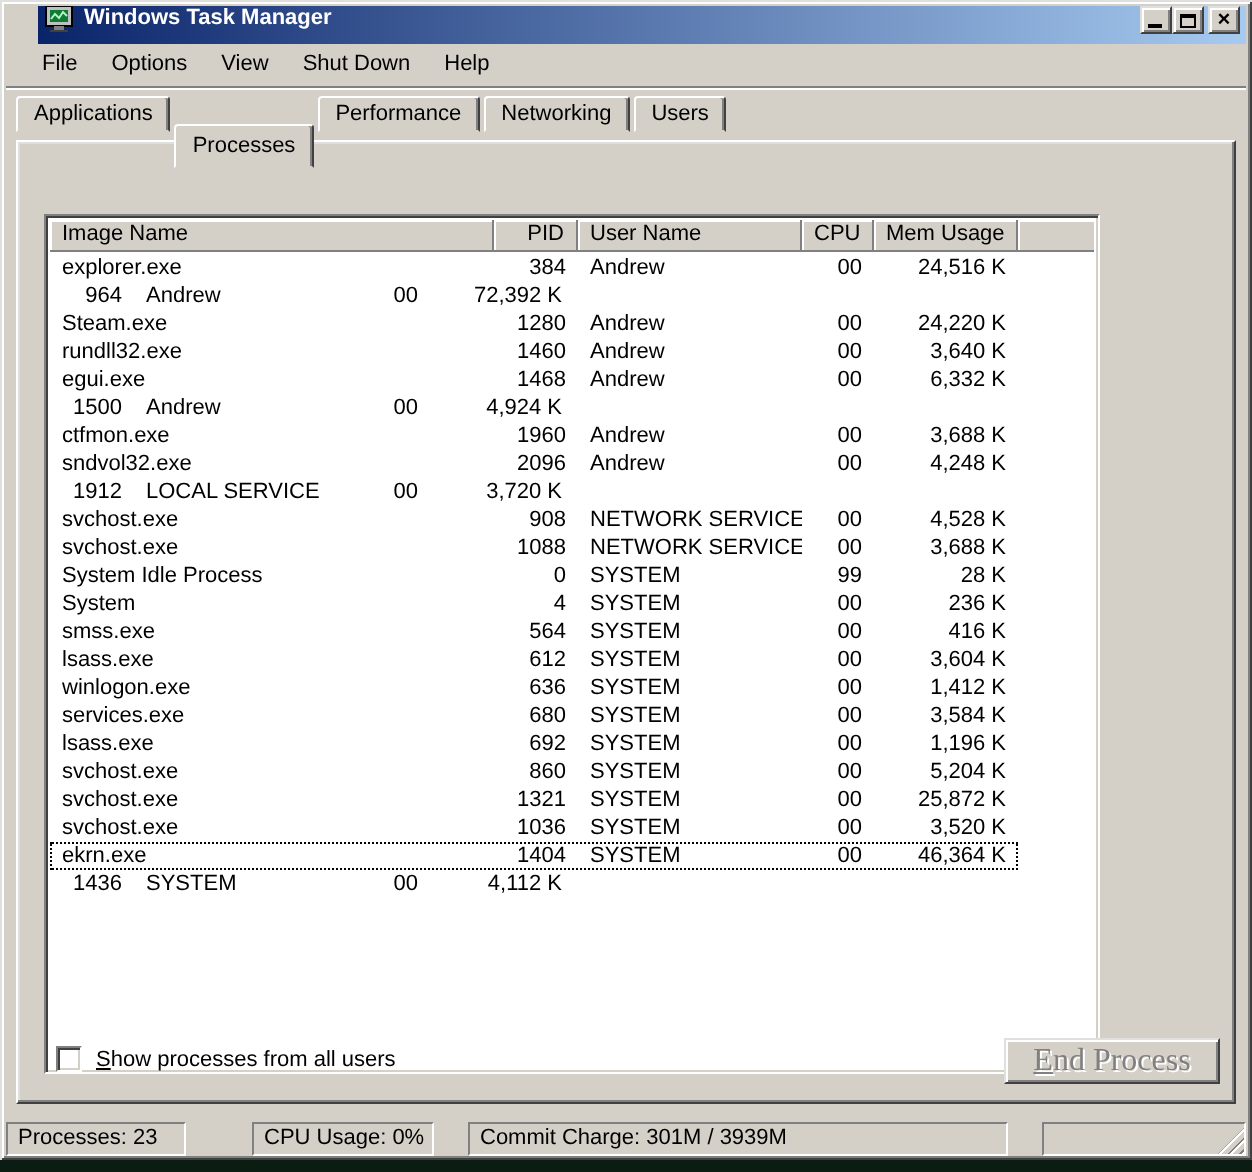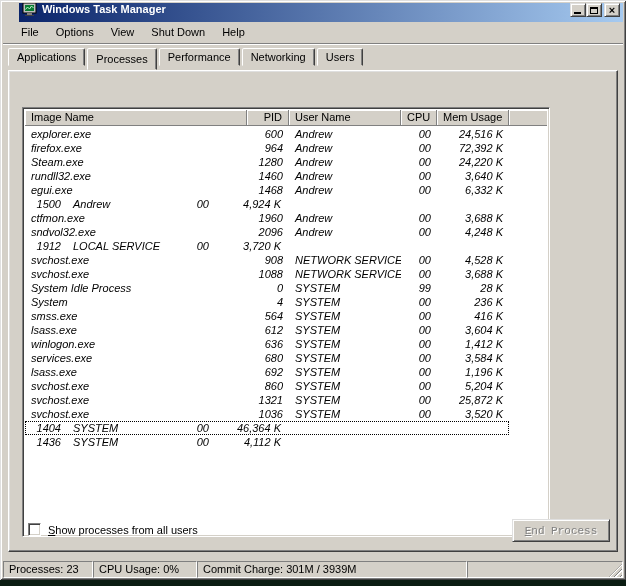"Processes" .tab.active { margin-top: none -> 14px }
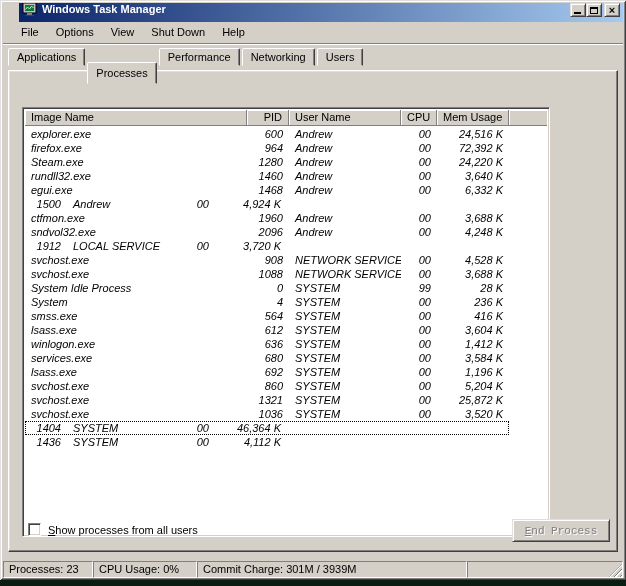"explorer.exe" .row { font-style: italic -> none }
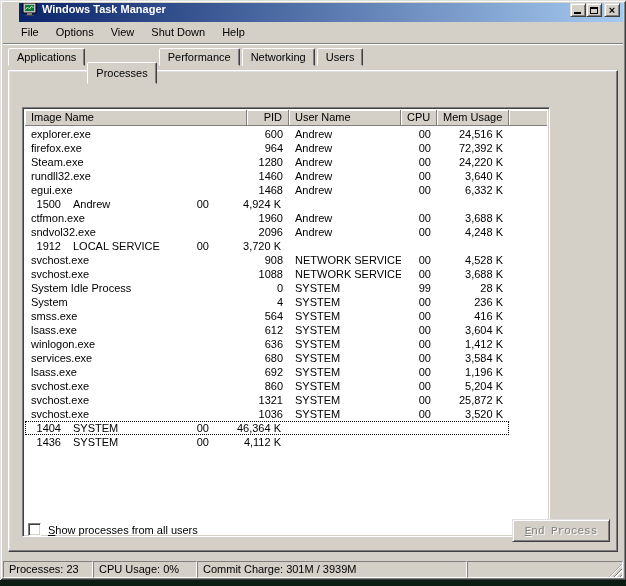"600" div.cell { text: 600 -> 384 }
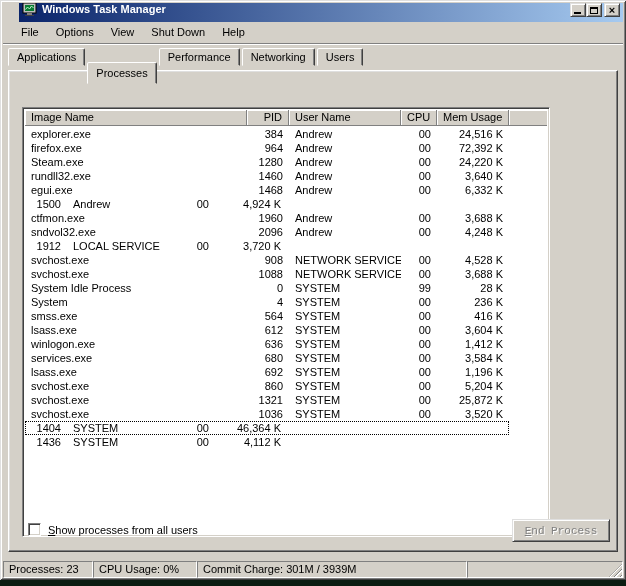"firefox.exe" div.cell { html: <div>firefox.exe</div> -> none }
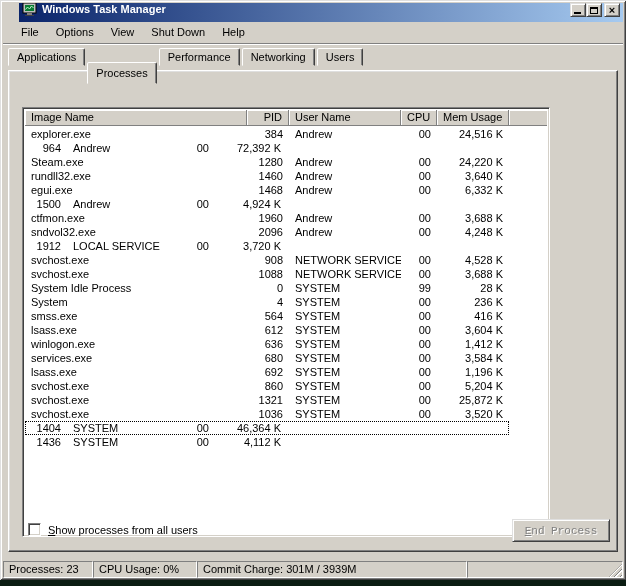"ekrn.exe" div.cell { html: none -> <div>ekrn.exe</div> }
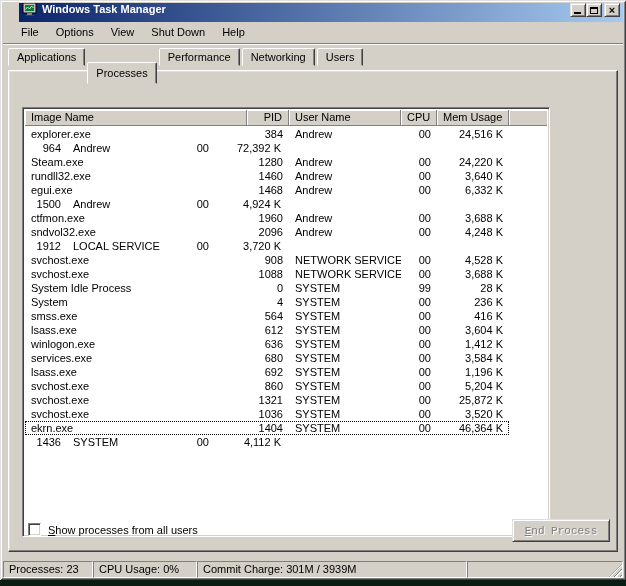"End Process" .btn { font-family: Liberation Mono, monospace -> Liberation Serif, serif; font-size: 11px -> 16px; width: 98px -> 108px }
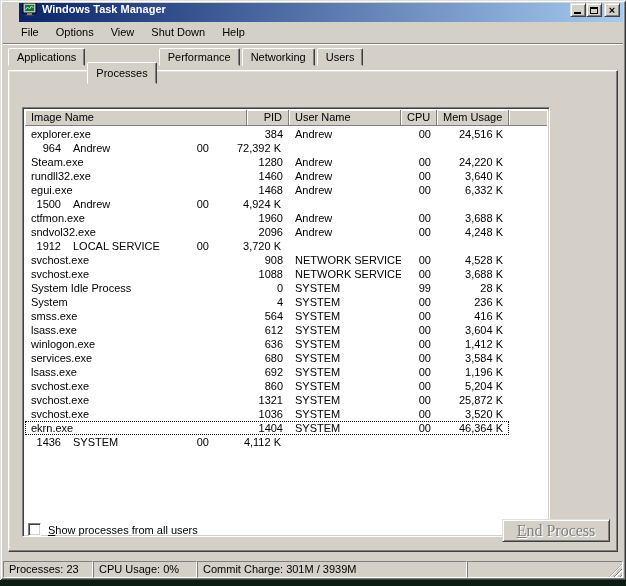"Processes: 23" .statusbar { gap: 0 -> 17px }
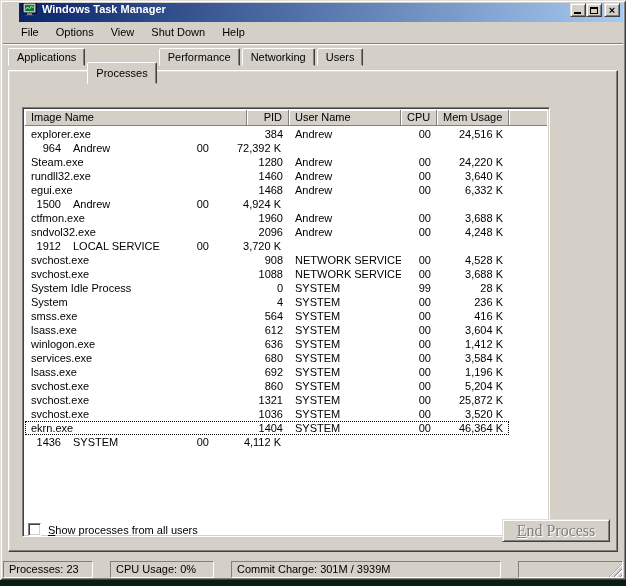"CPU Usage: 0%" .p2 { margin-left: none -> 16px; width: 104px -> 91px }
